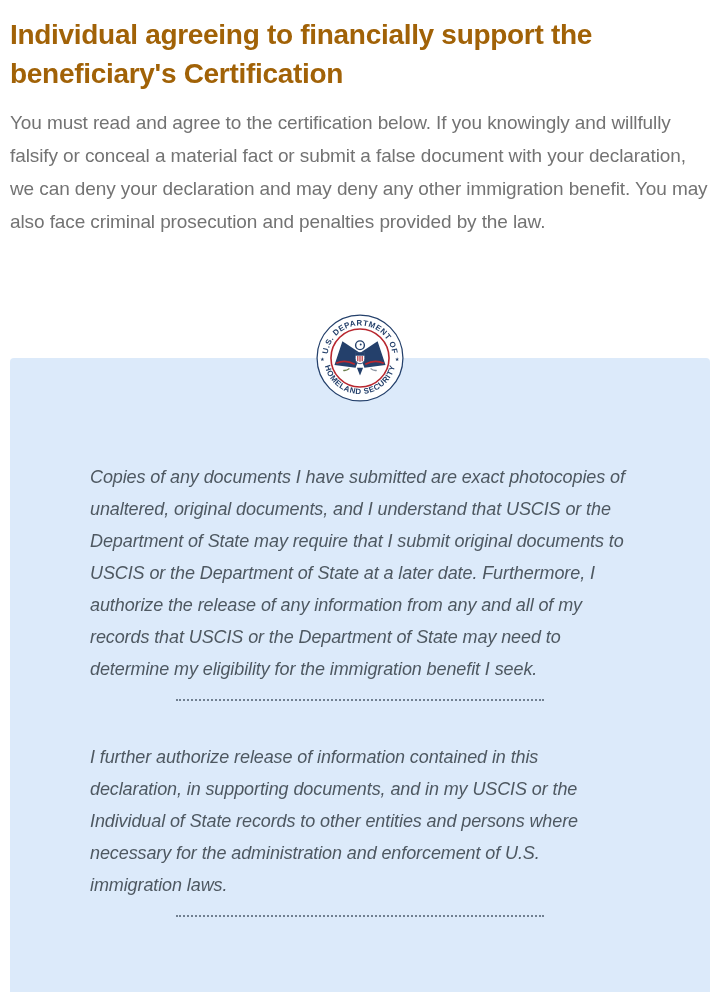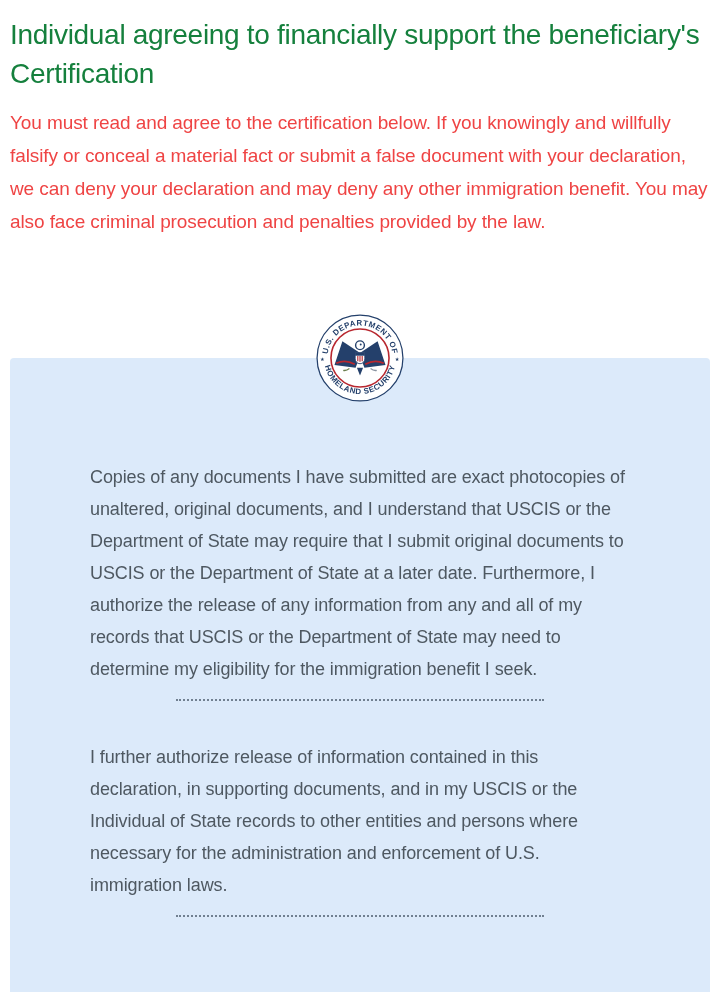"Individual agreeing to financially" h1.page-title { color: #15803d -> #a16207; font-weight: 400 -> 700 }
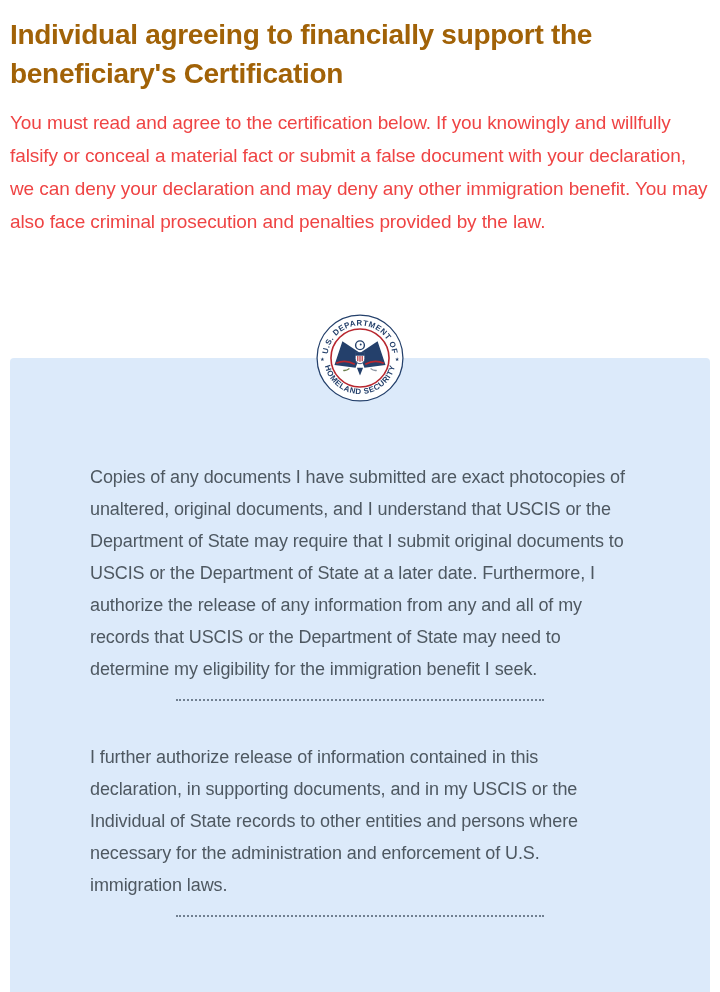"You must read and agree" p.intro { color: #ef4444 -> #737373 }
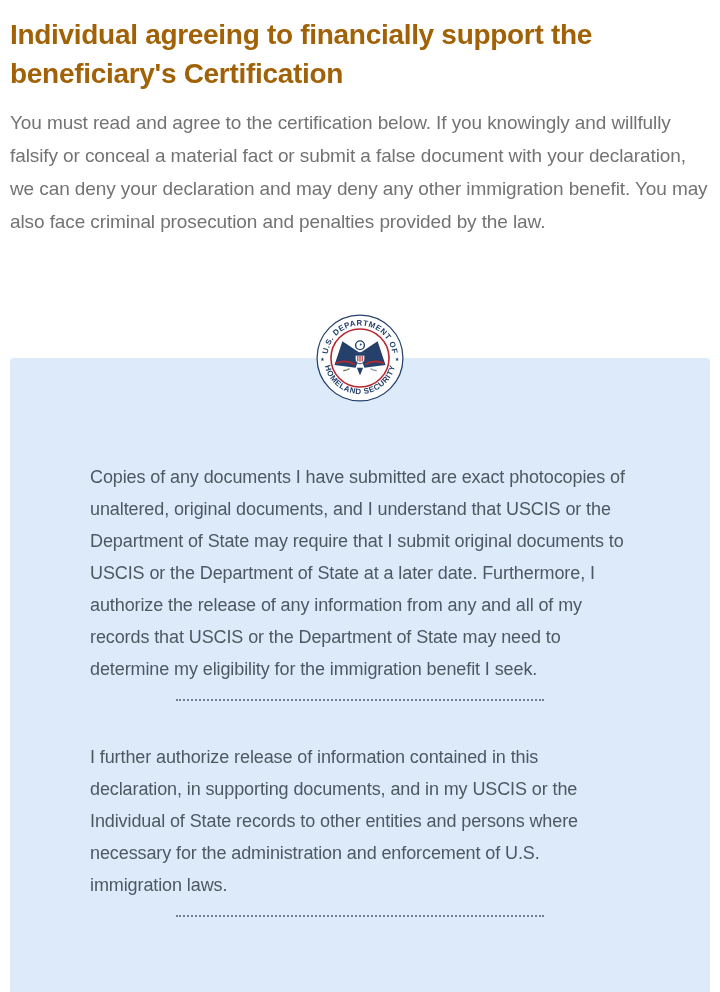"Copies of any documents I" .statement { font-style: none -> italic }
